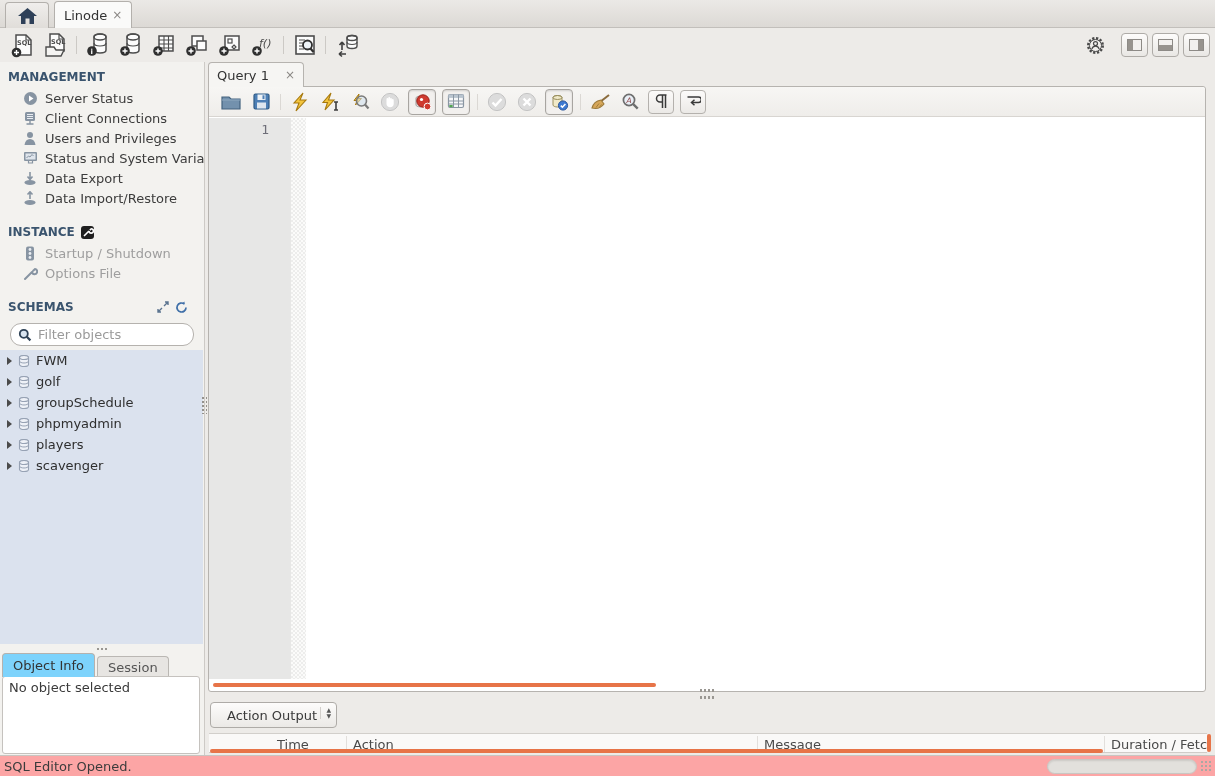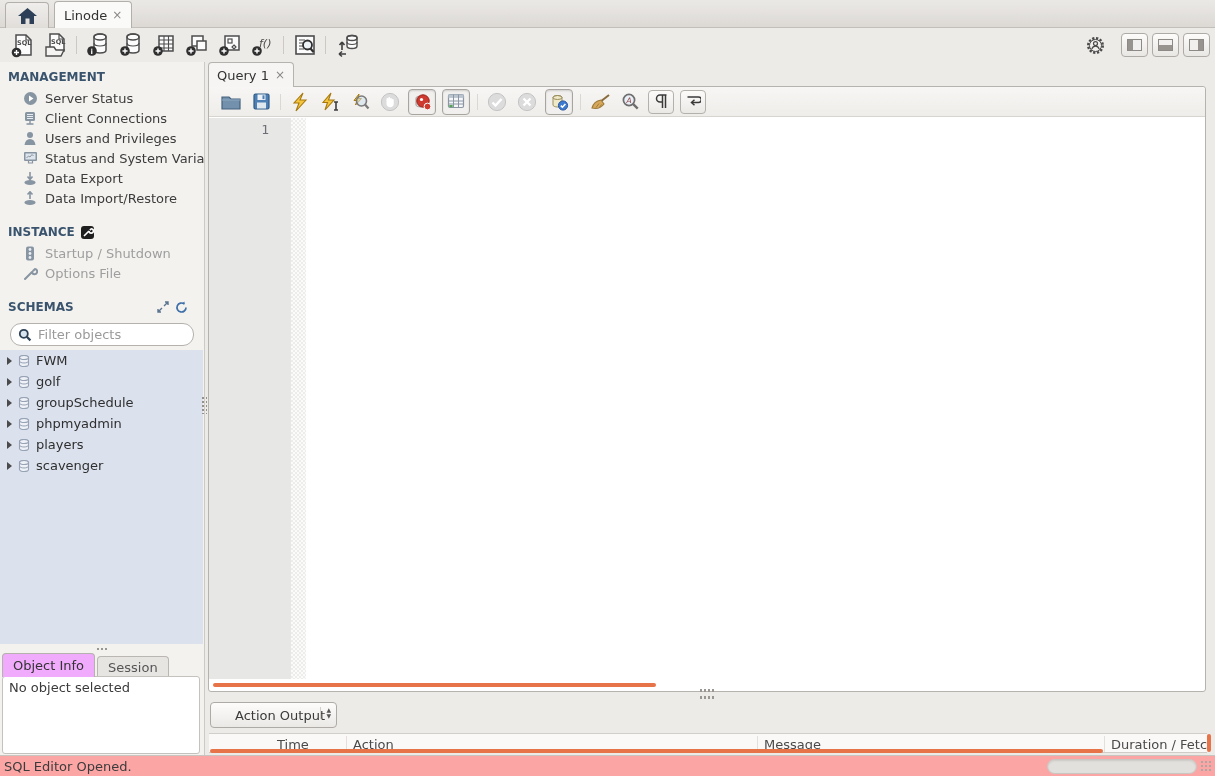"Query 1" .query-tab { gap: 6px -> 16px }
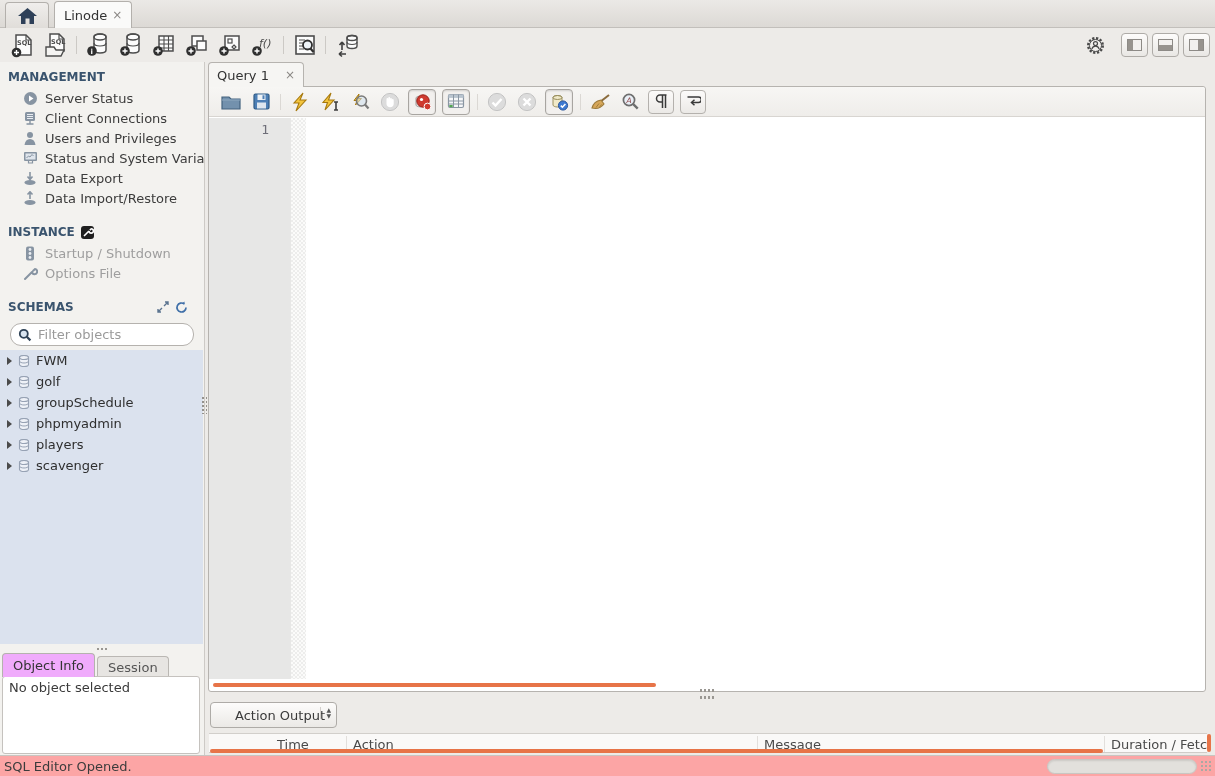"Object Info" .info-tab.active { background: #f0abfc -> #7dd3fc }
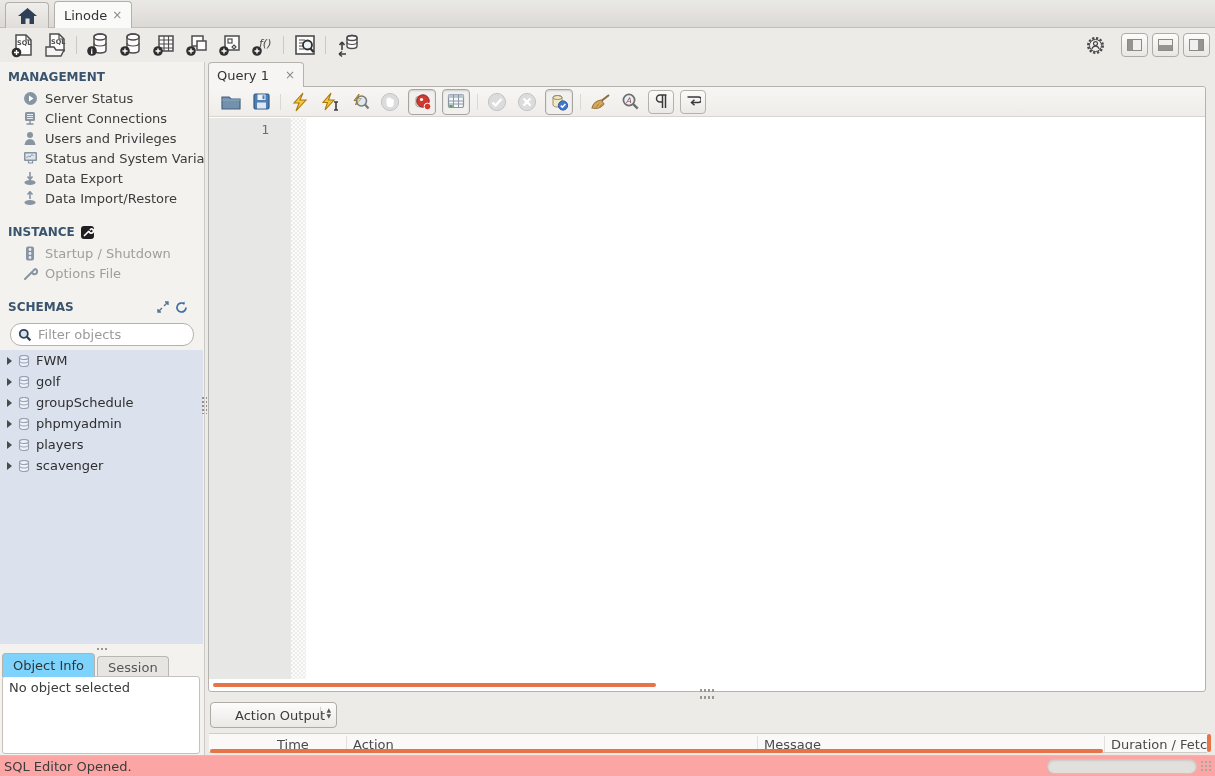"Action Output" .output-combo { padding-left: 24px -> 16px }
